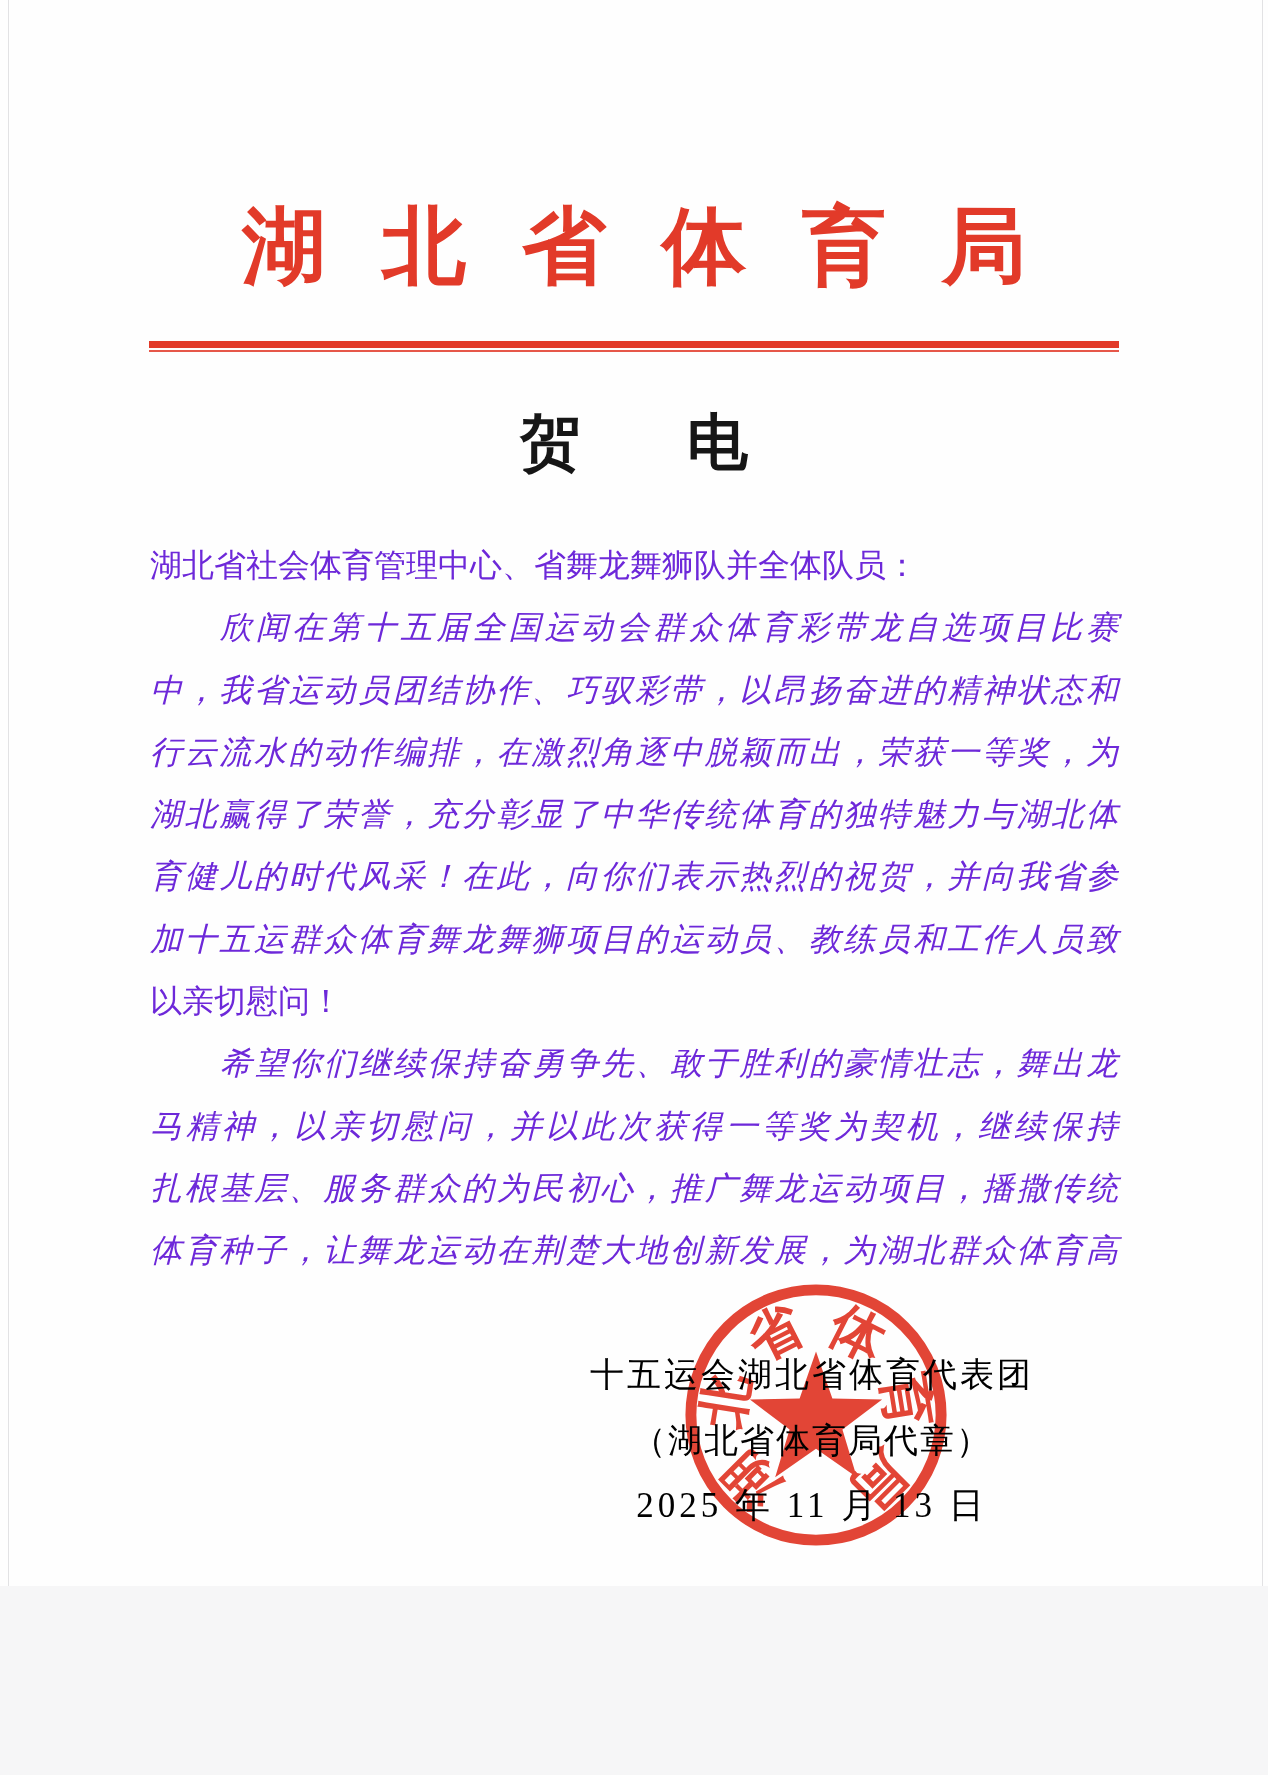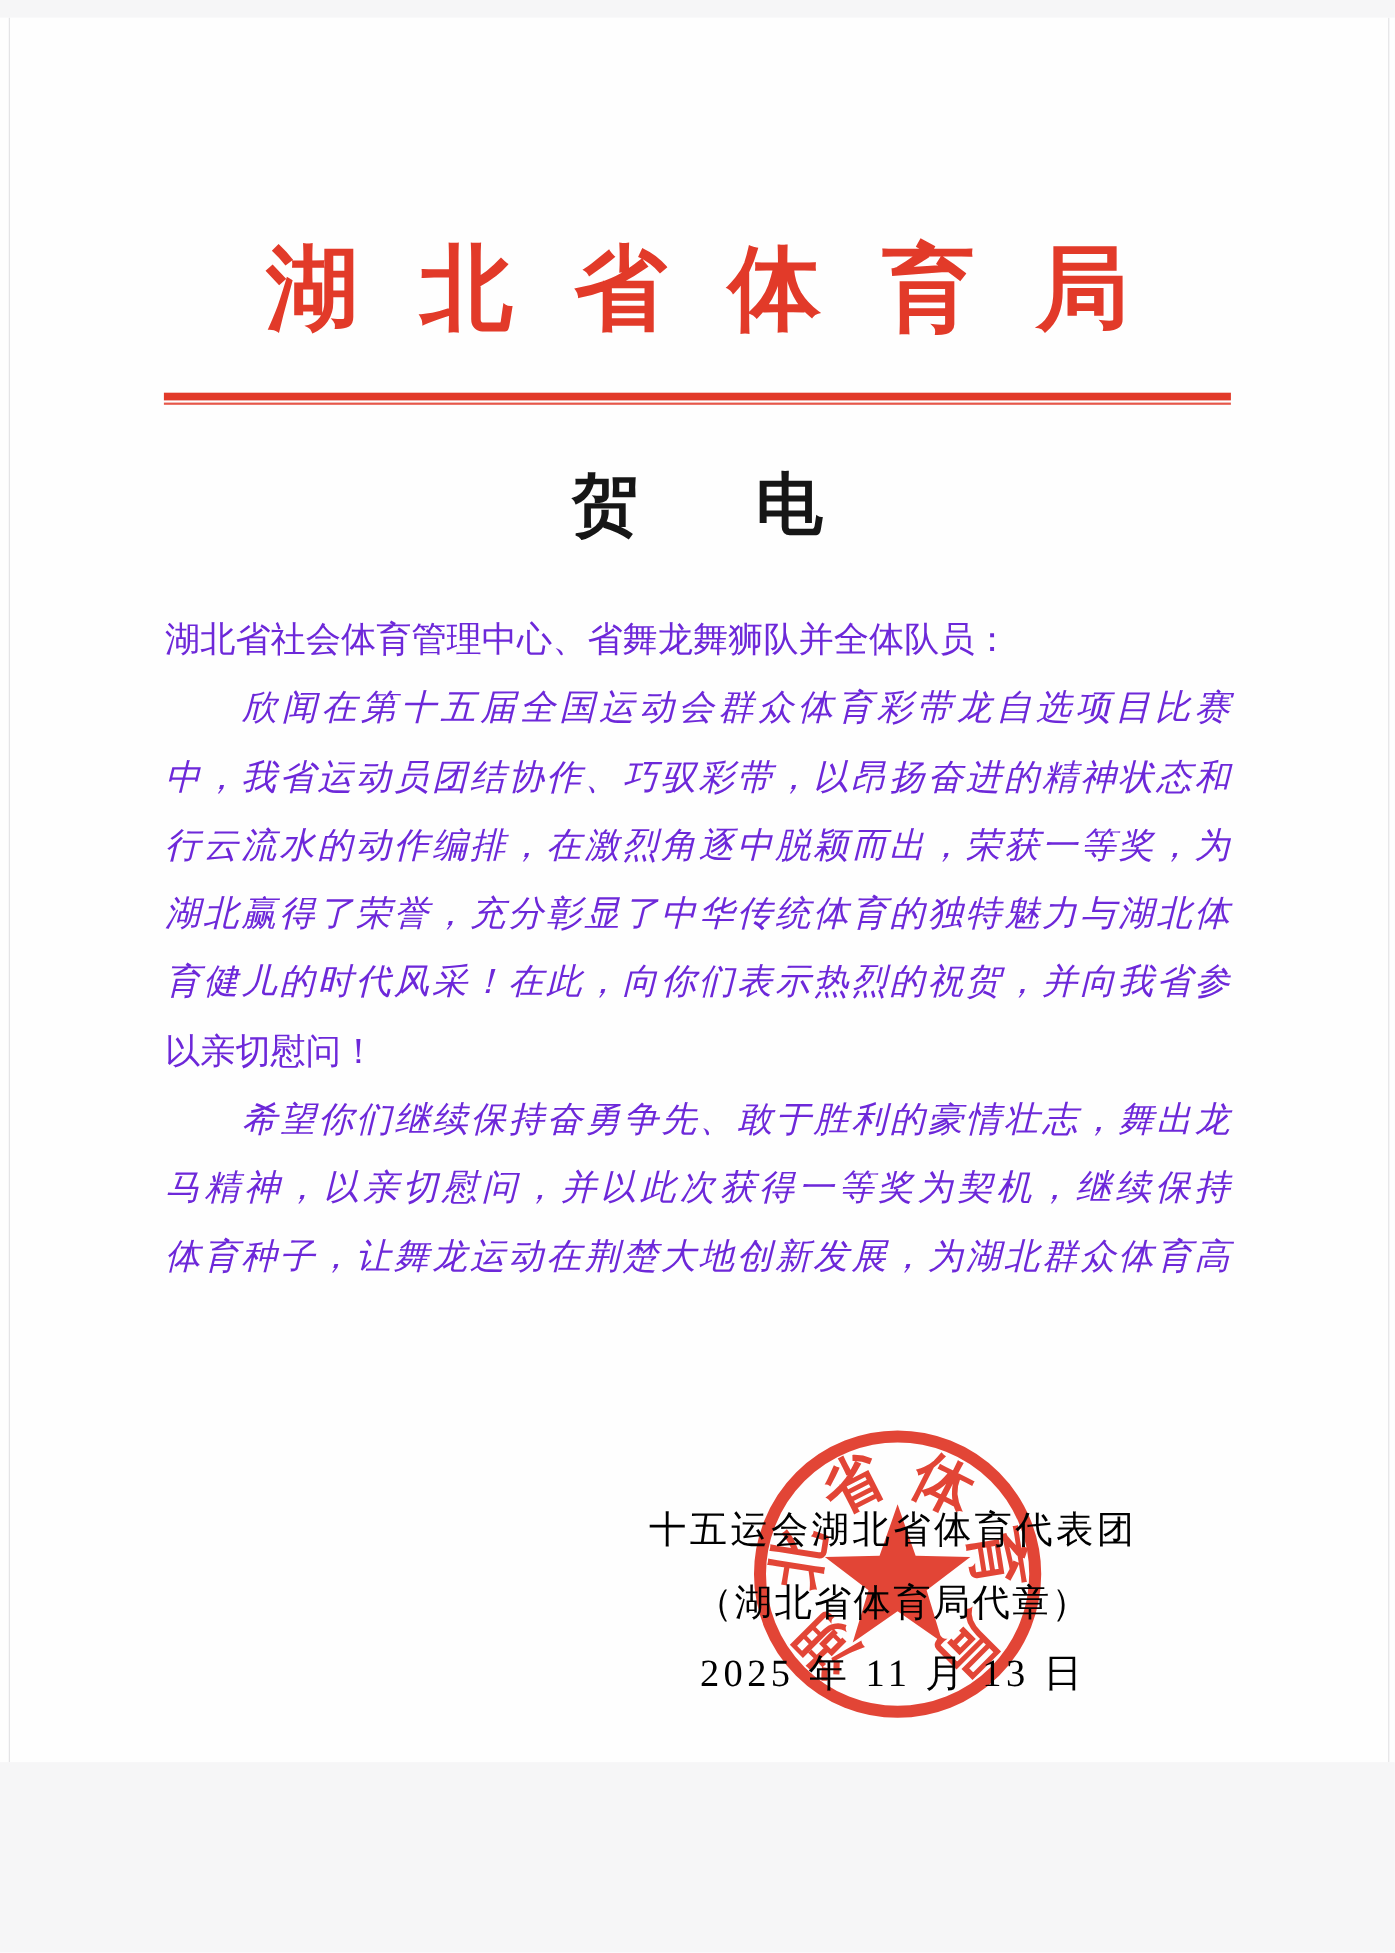"湖北省体育局" .page { top: 16px -> 0 }
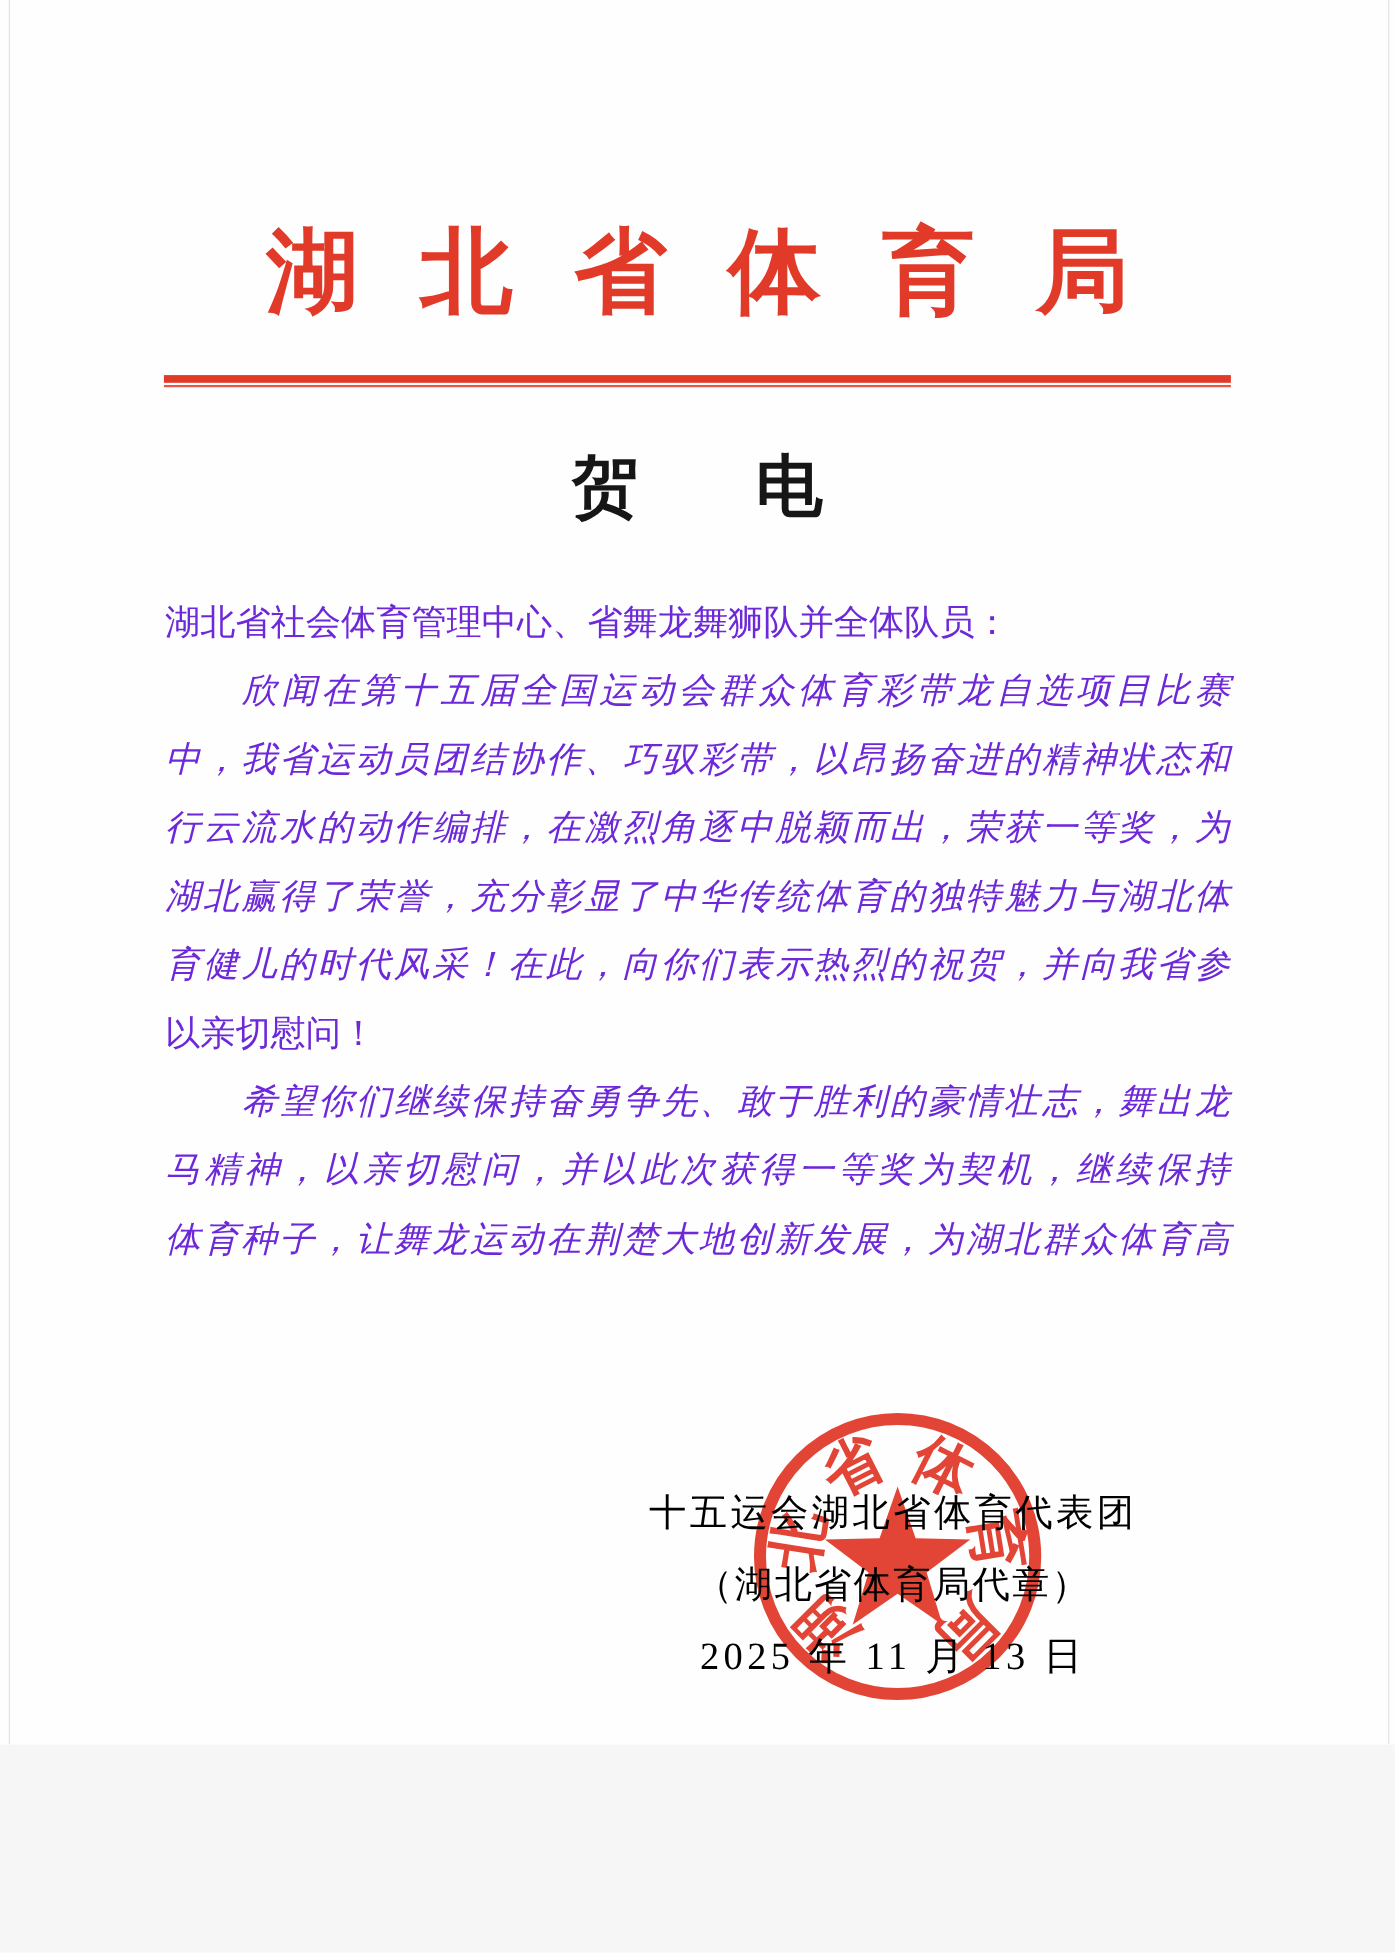"加十五运群众体育舞龙舞狮项目的运动员、教练员和工作人员致" div.line { html: none -> <div>加十五运群众体育舞龙舞狮项目的运动员、教练员和工作人员致</div> }
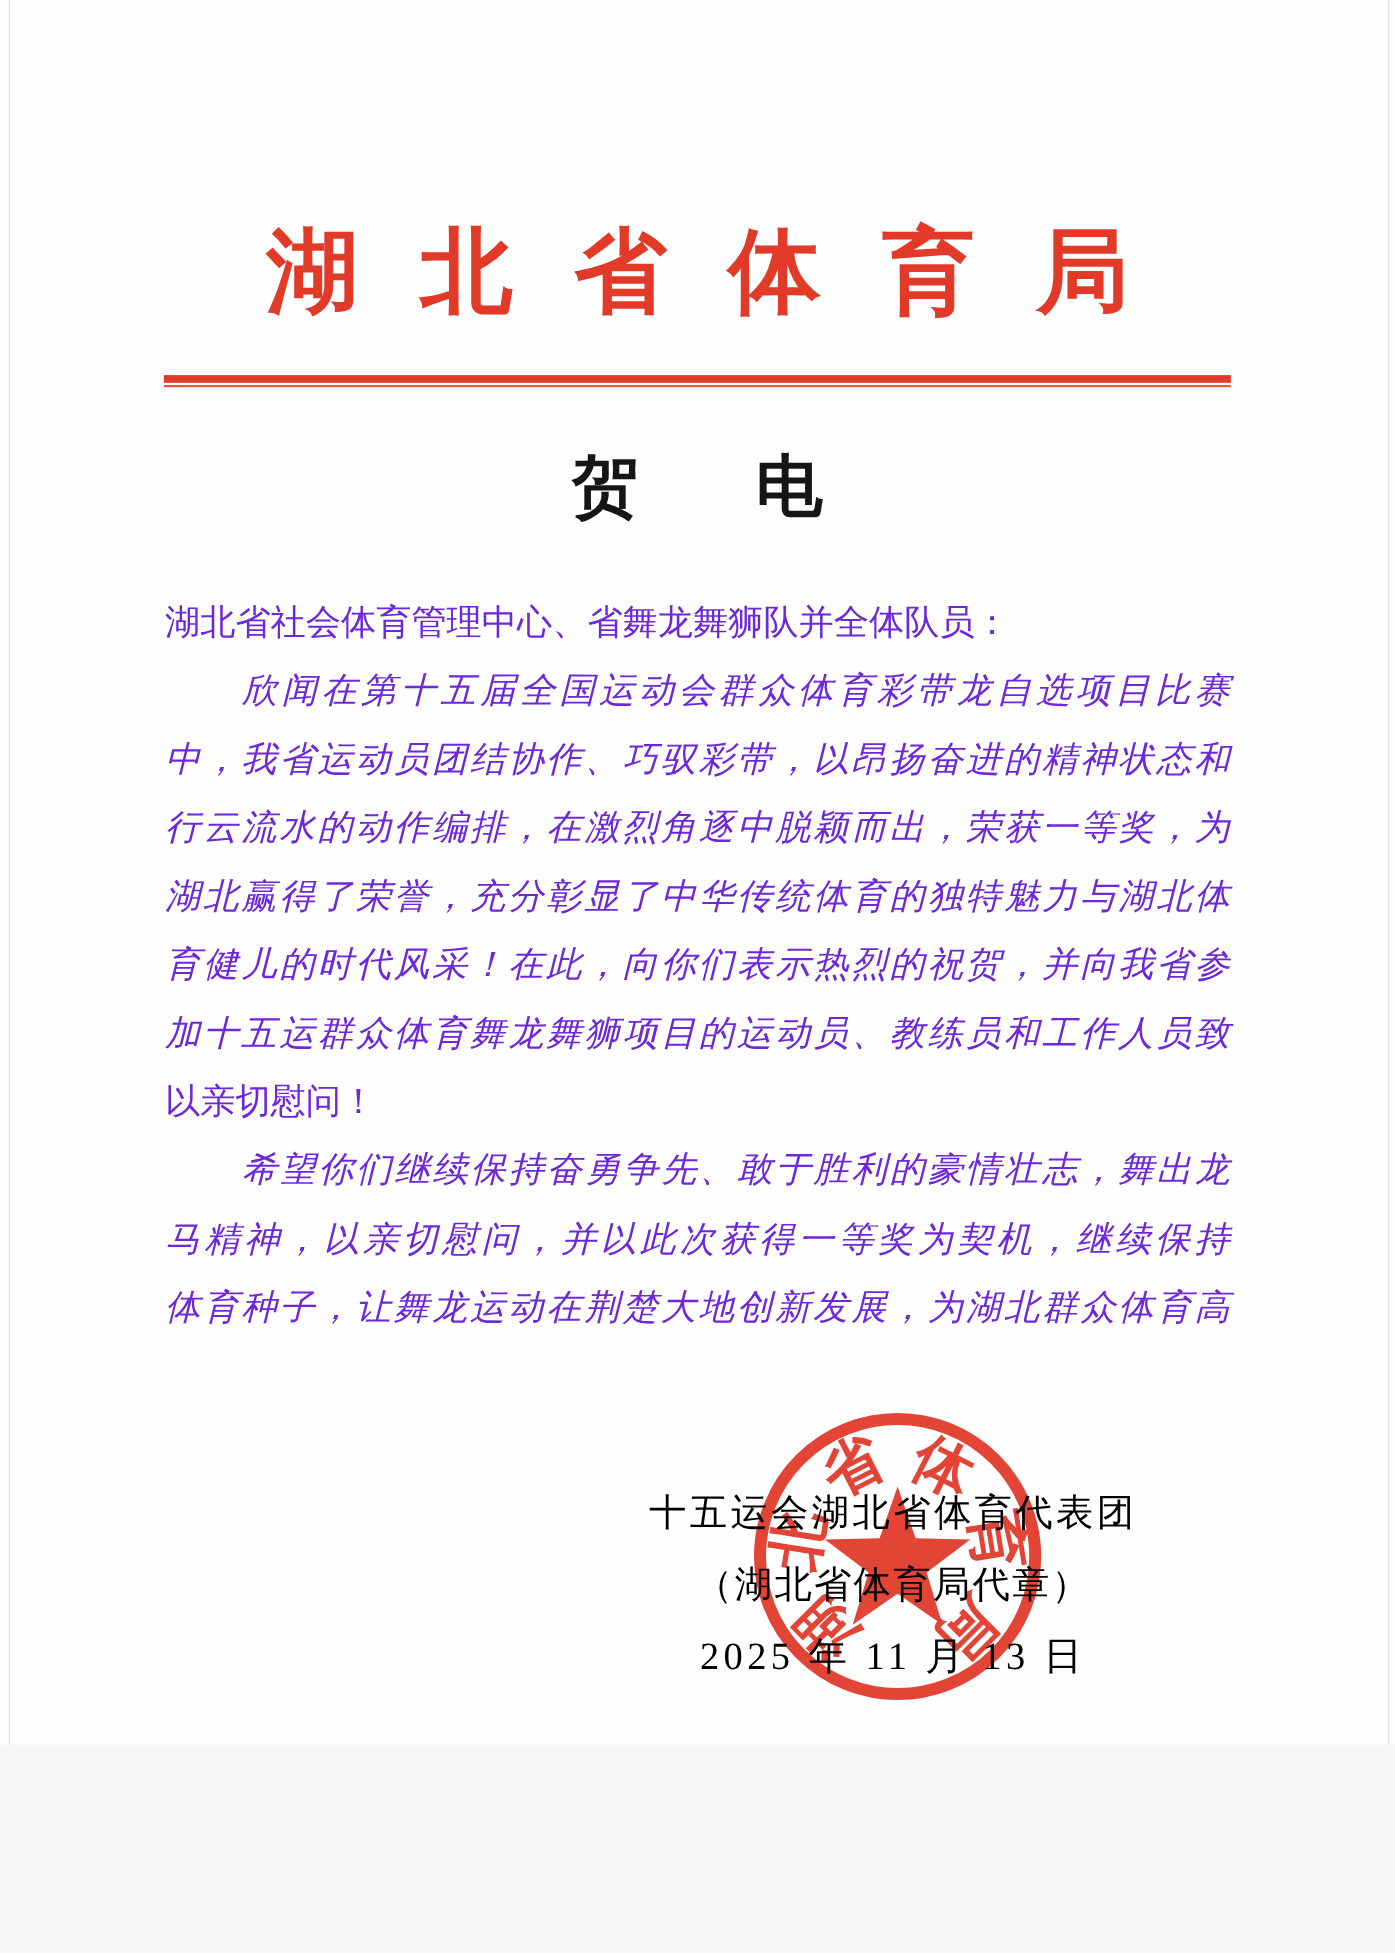"扎根基层、服务群众的为民初心，推广舞龙运动项目，播撒传统" div.line { html: none -> <div>扎根基层、服务群众的为民初心，推广舞龙运动项目，播撒传统</div> }
